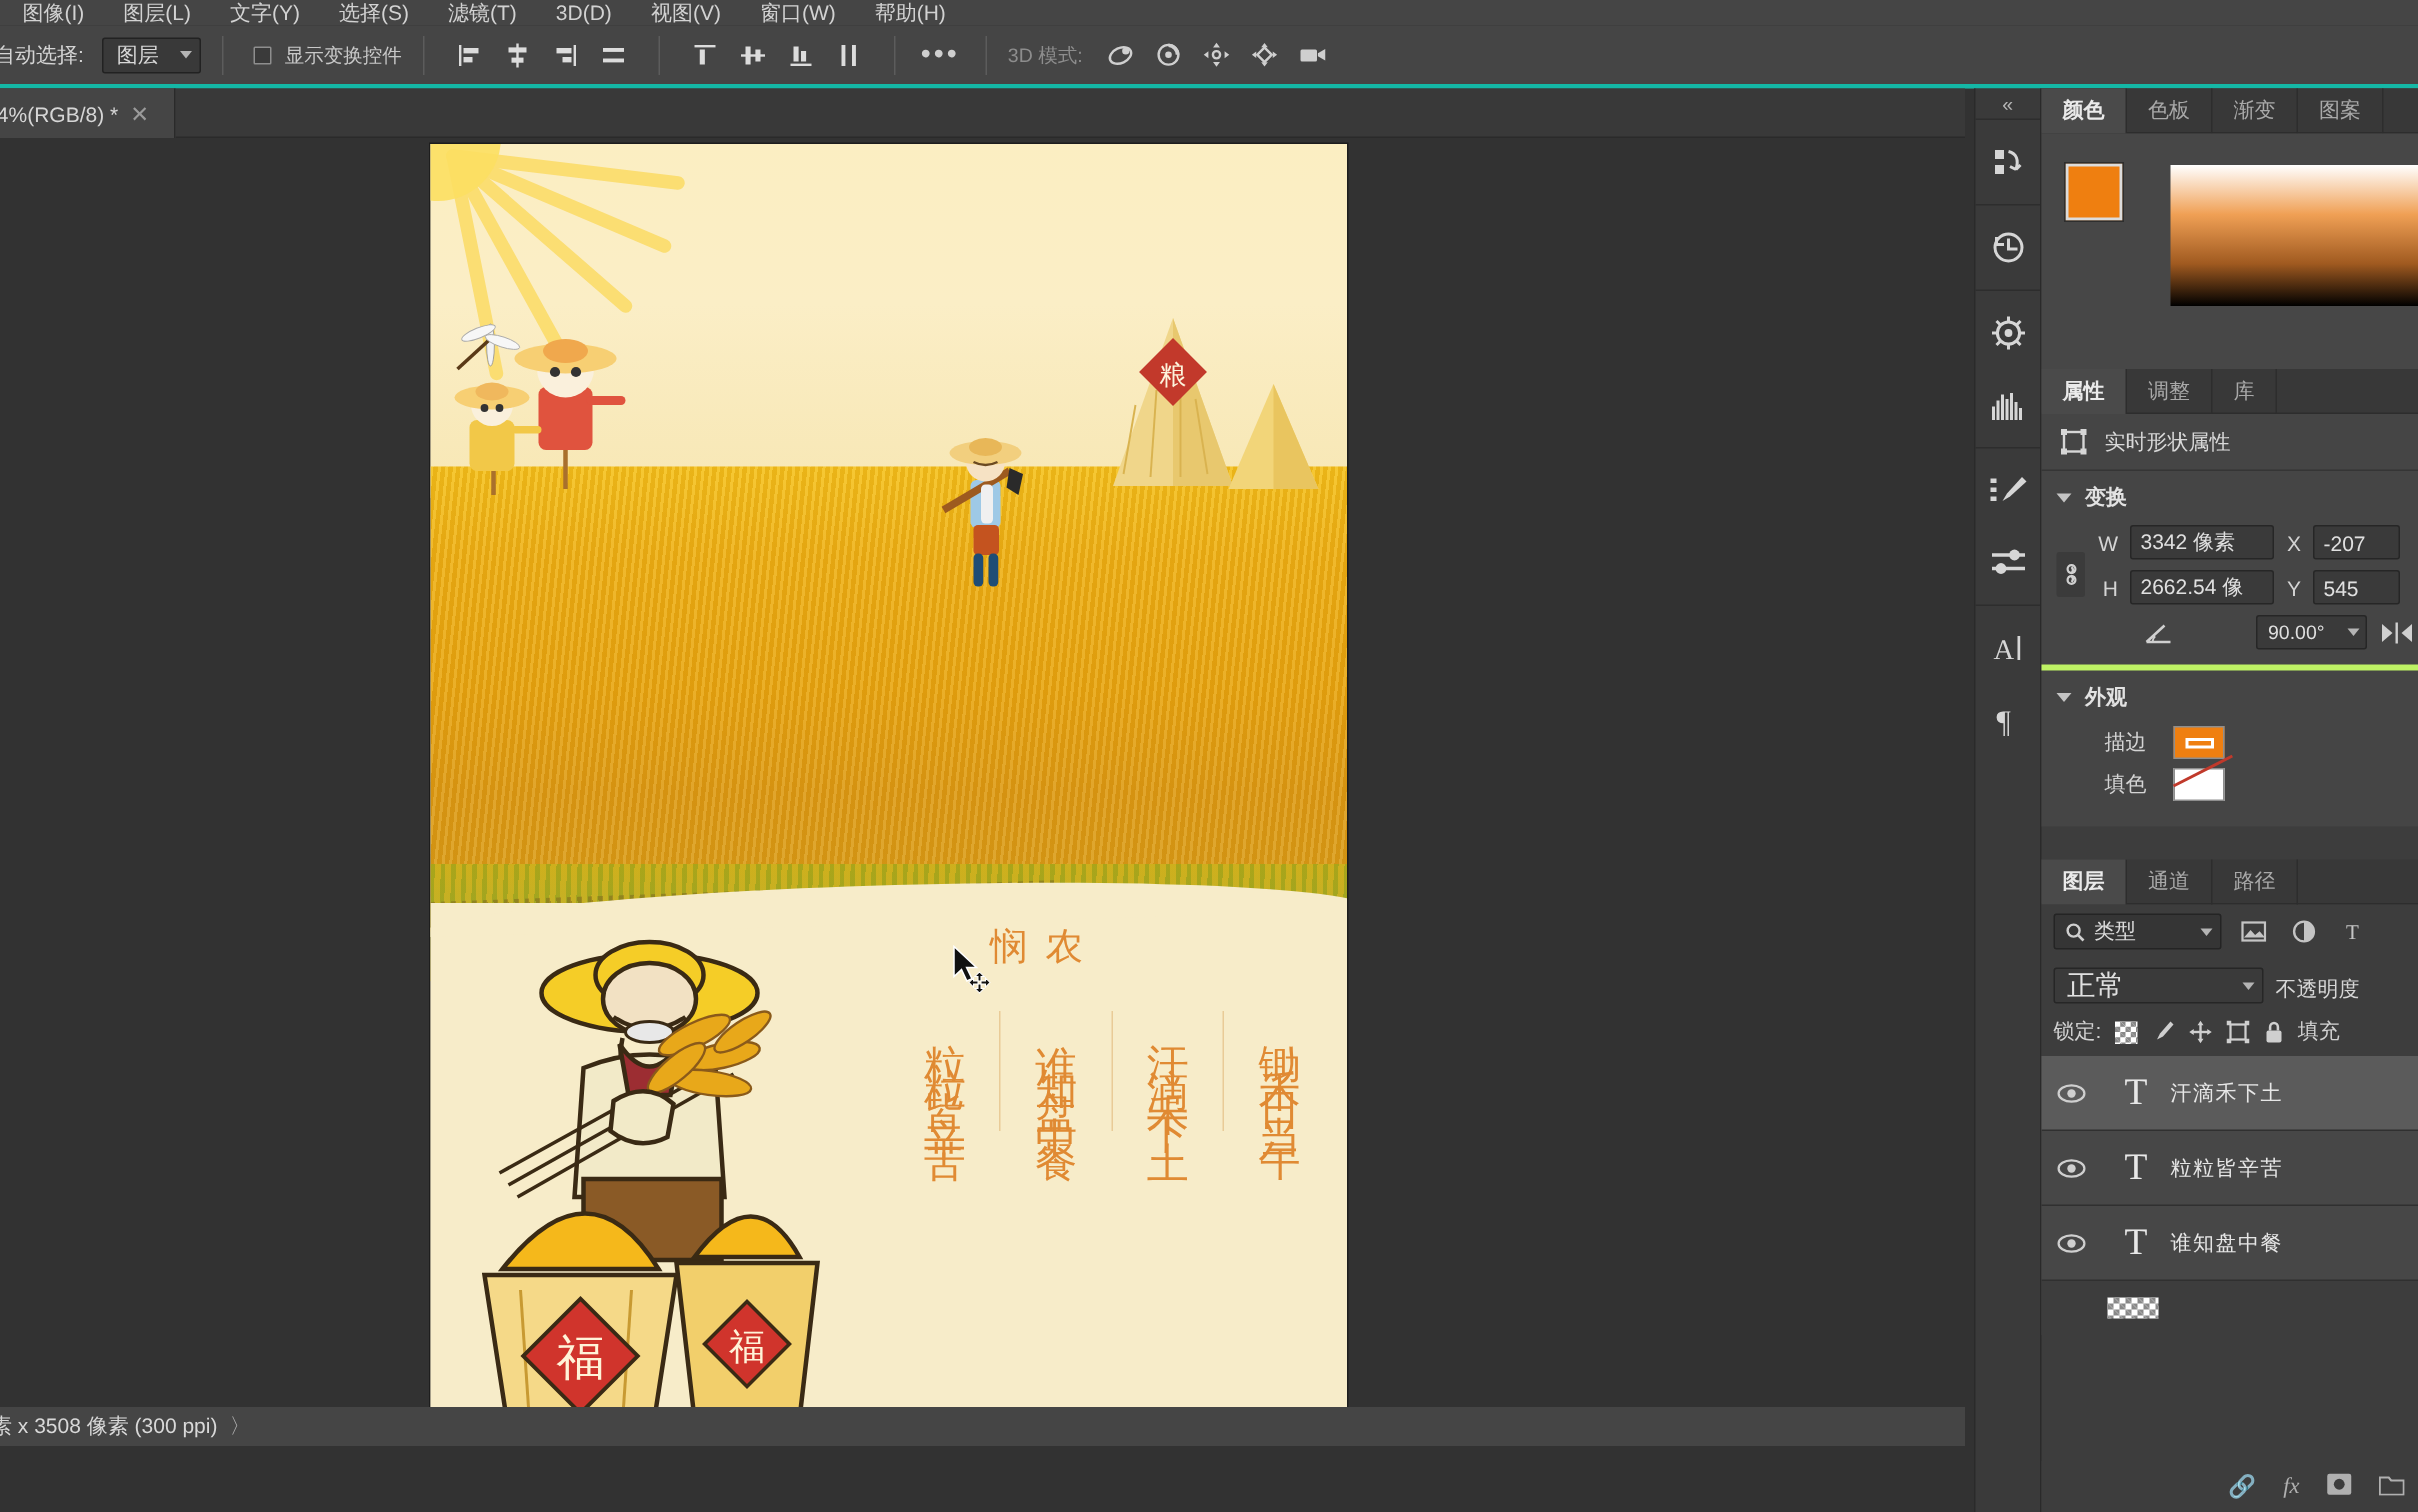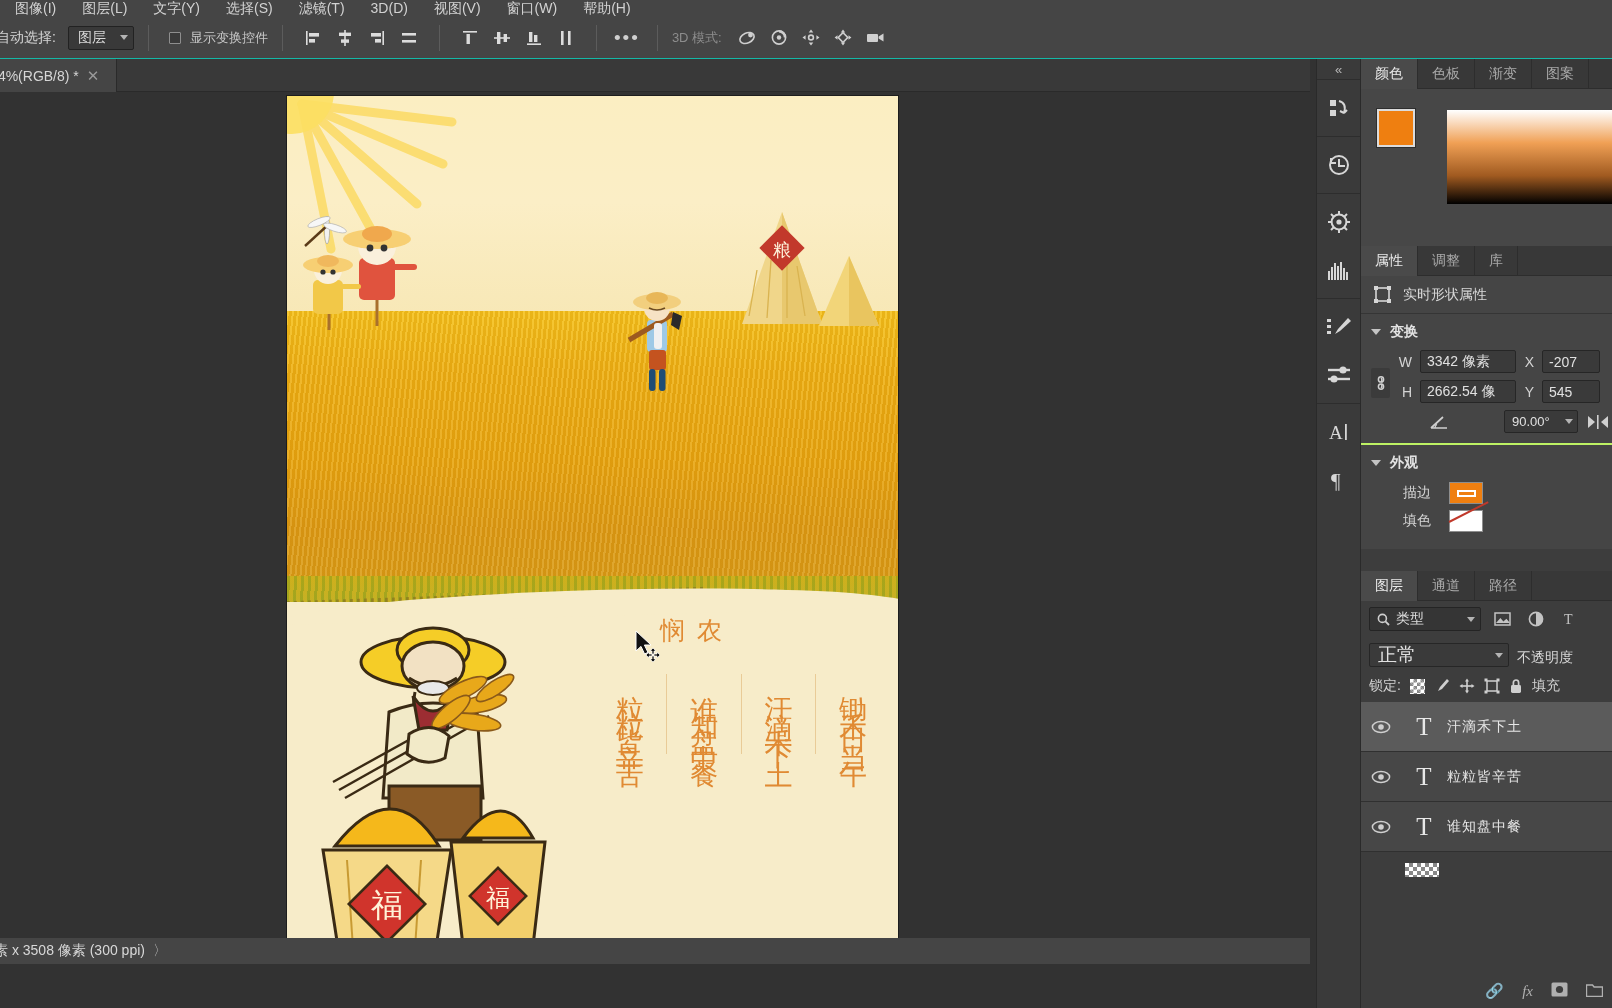"自动选择:" .optionsbar { border-bottom: 1px solid #14b8a6 -> 3px solid #14b8a6 }
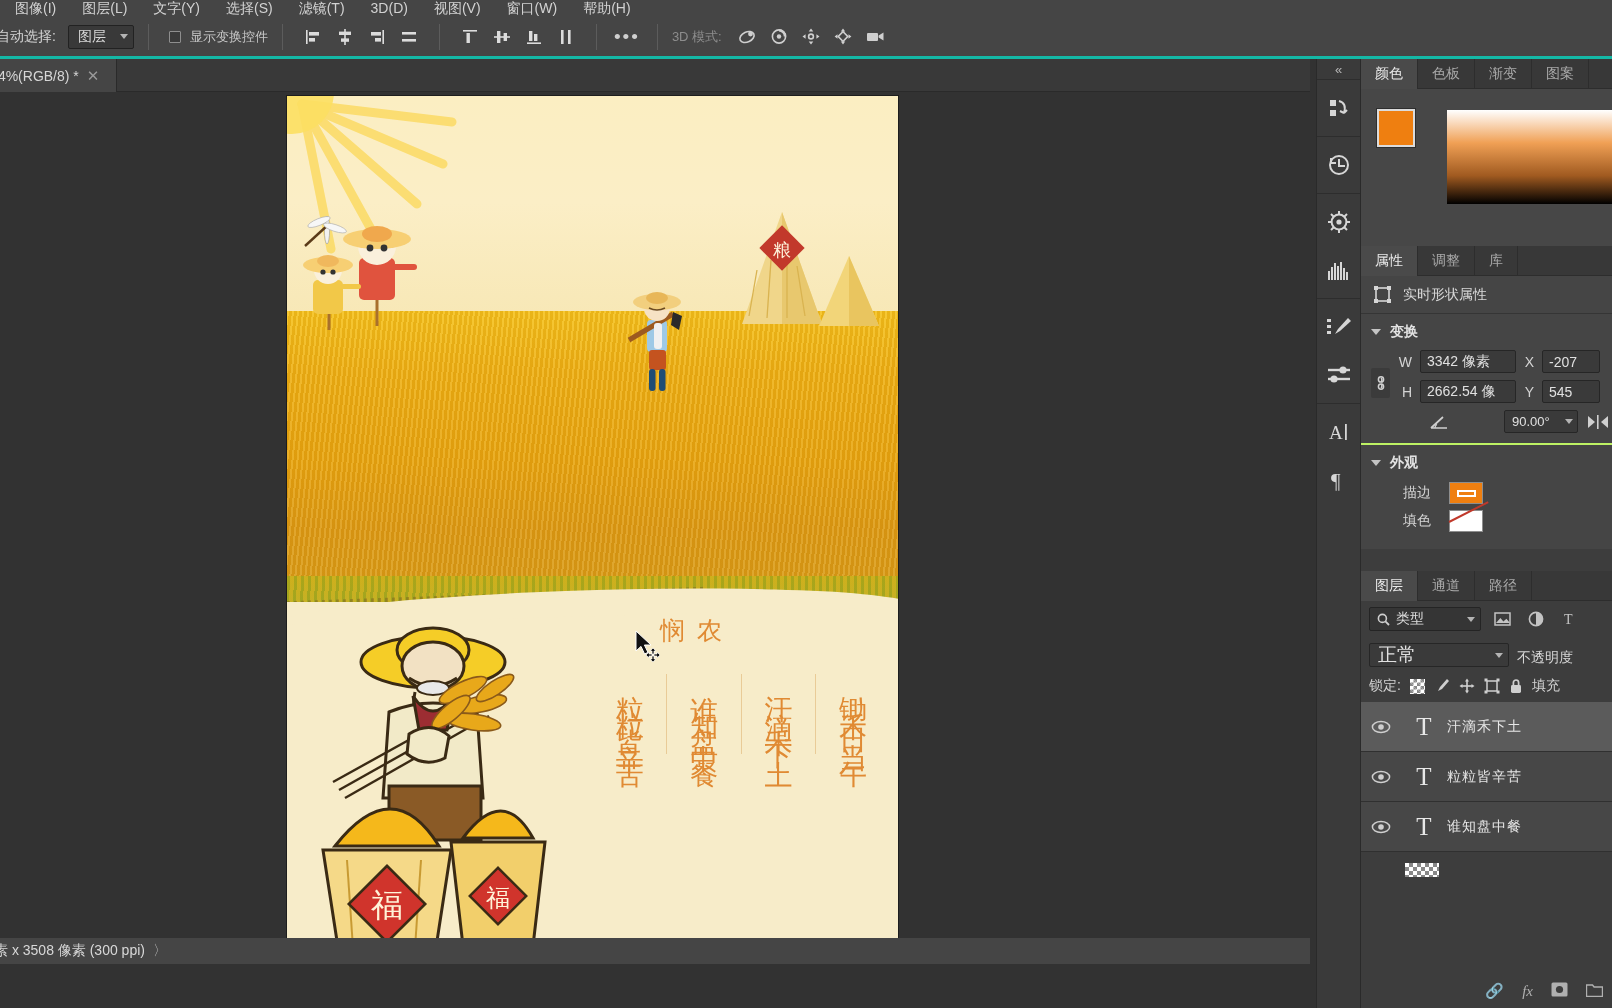"颜色" .ptab.active { font-weight: none -> bold }
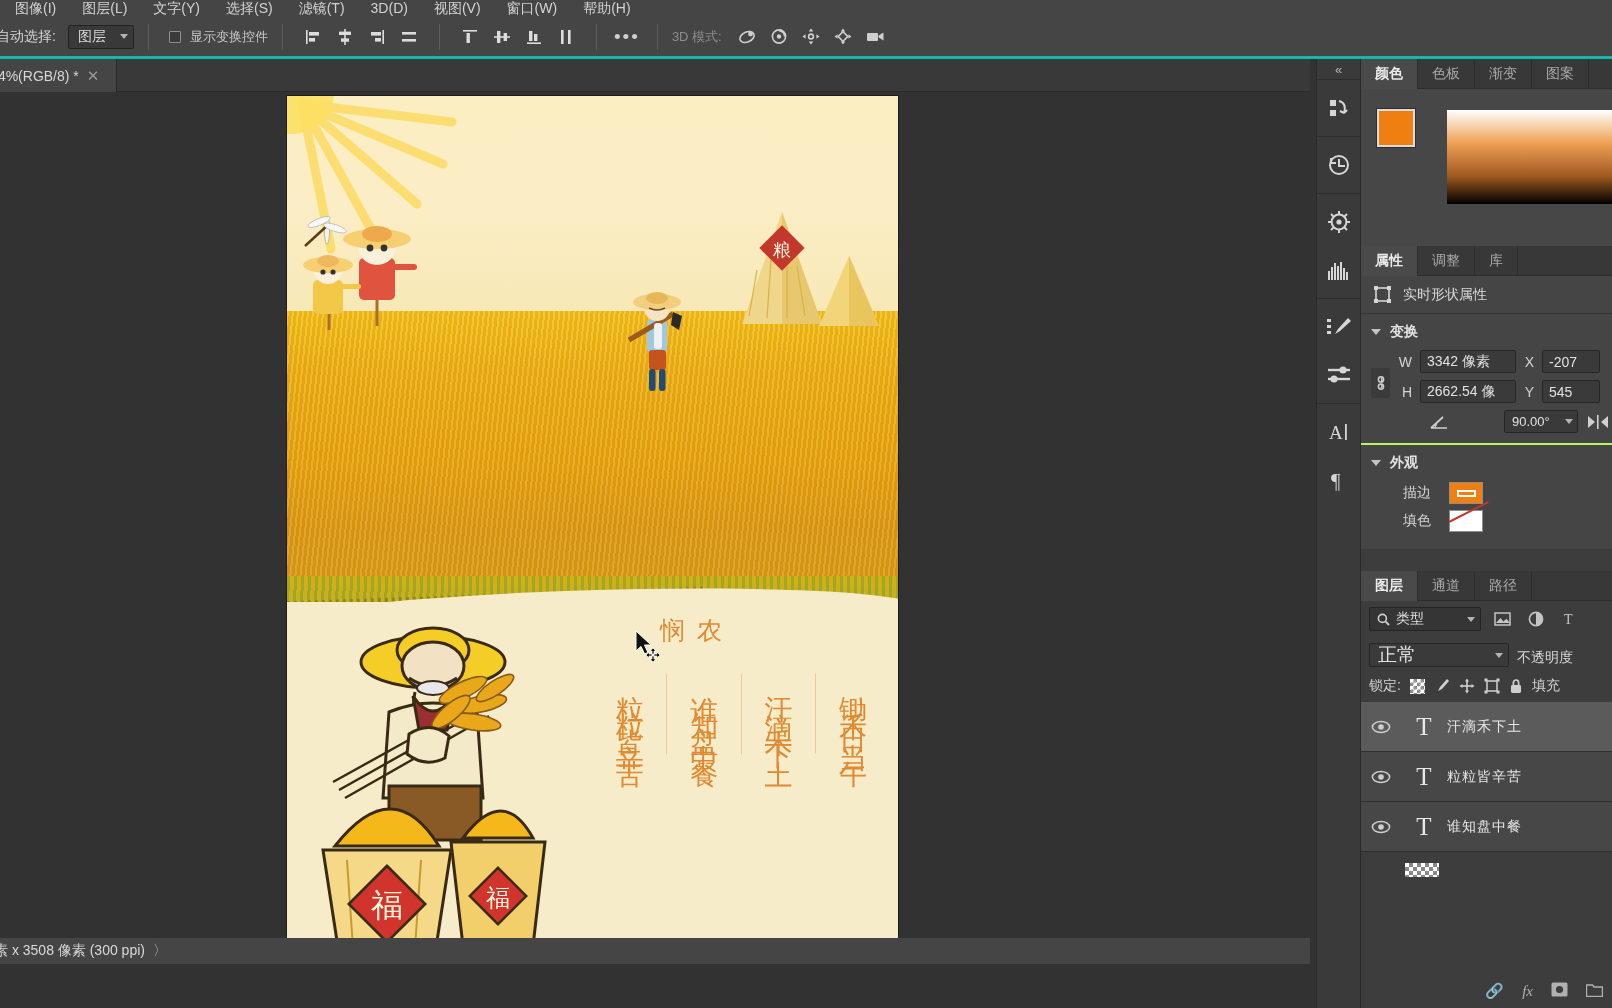"外观" .appearance { border-top: 2px solid #bef264 -> 4px solid #bef264 }
